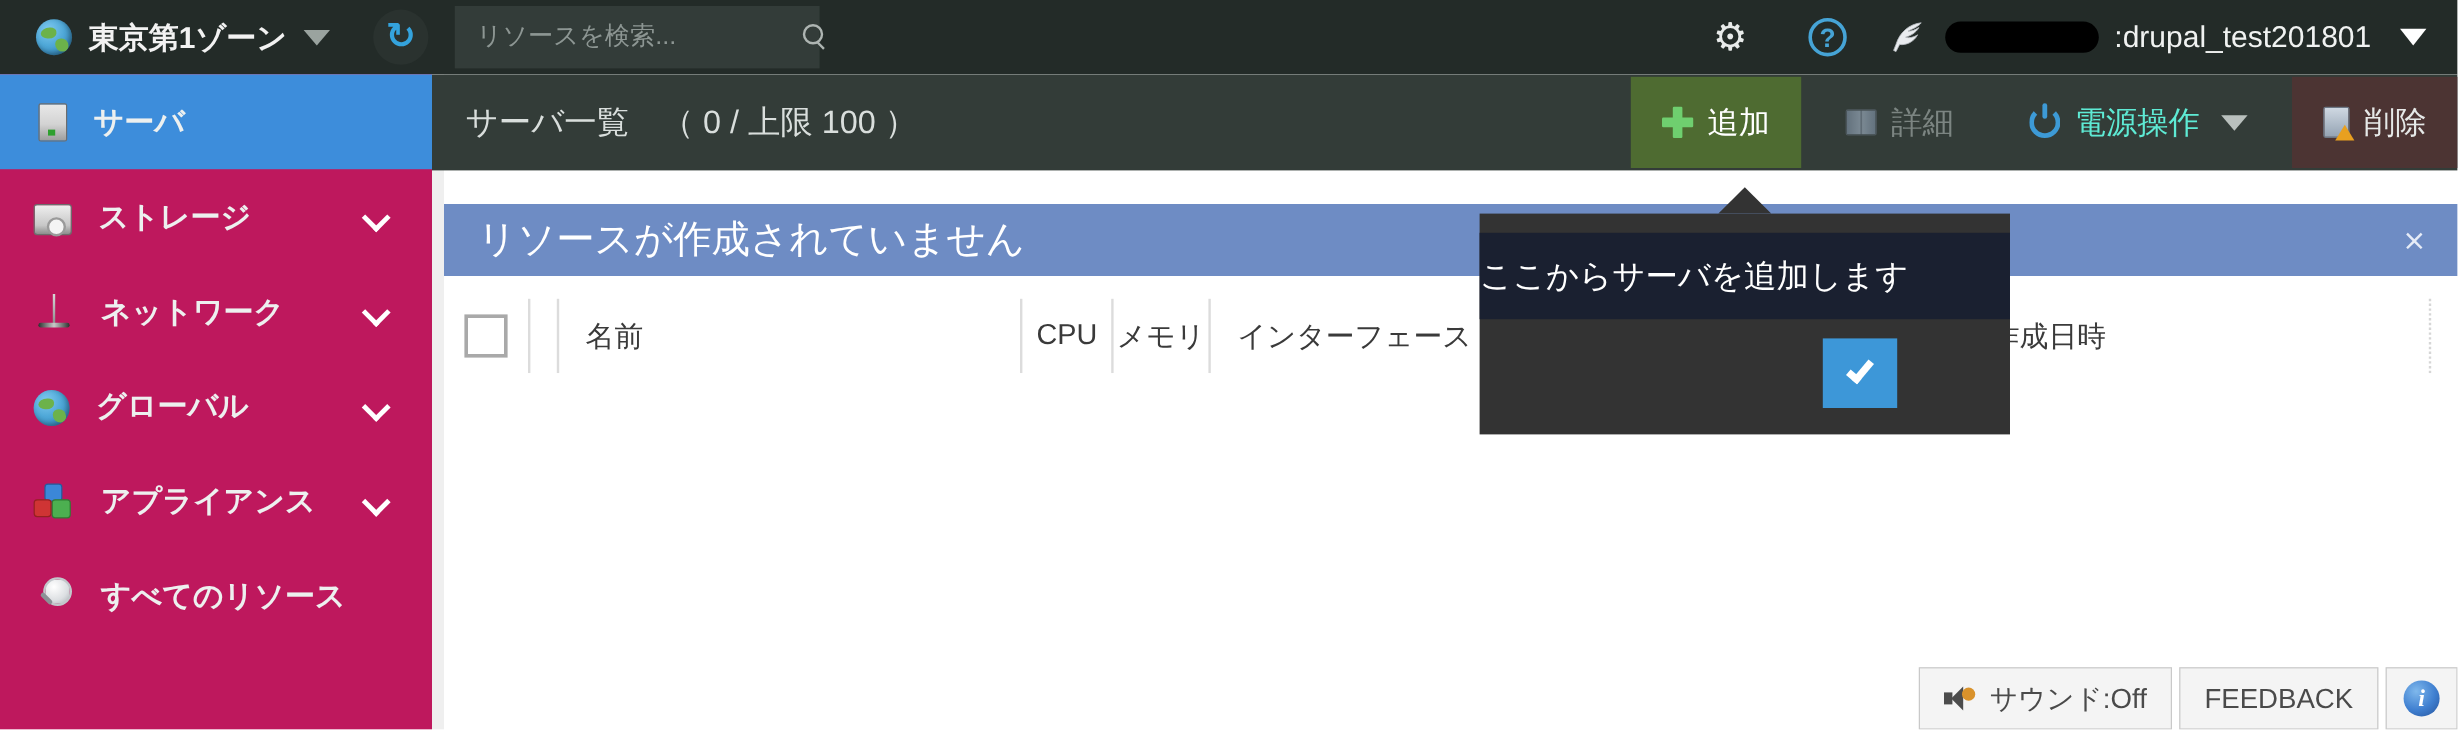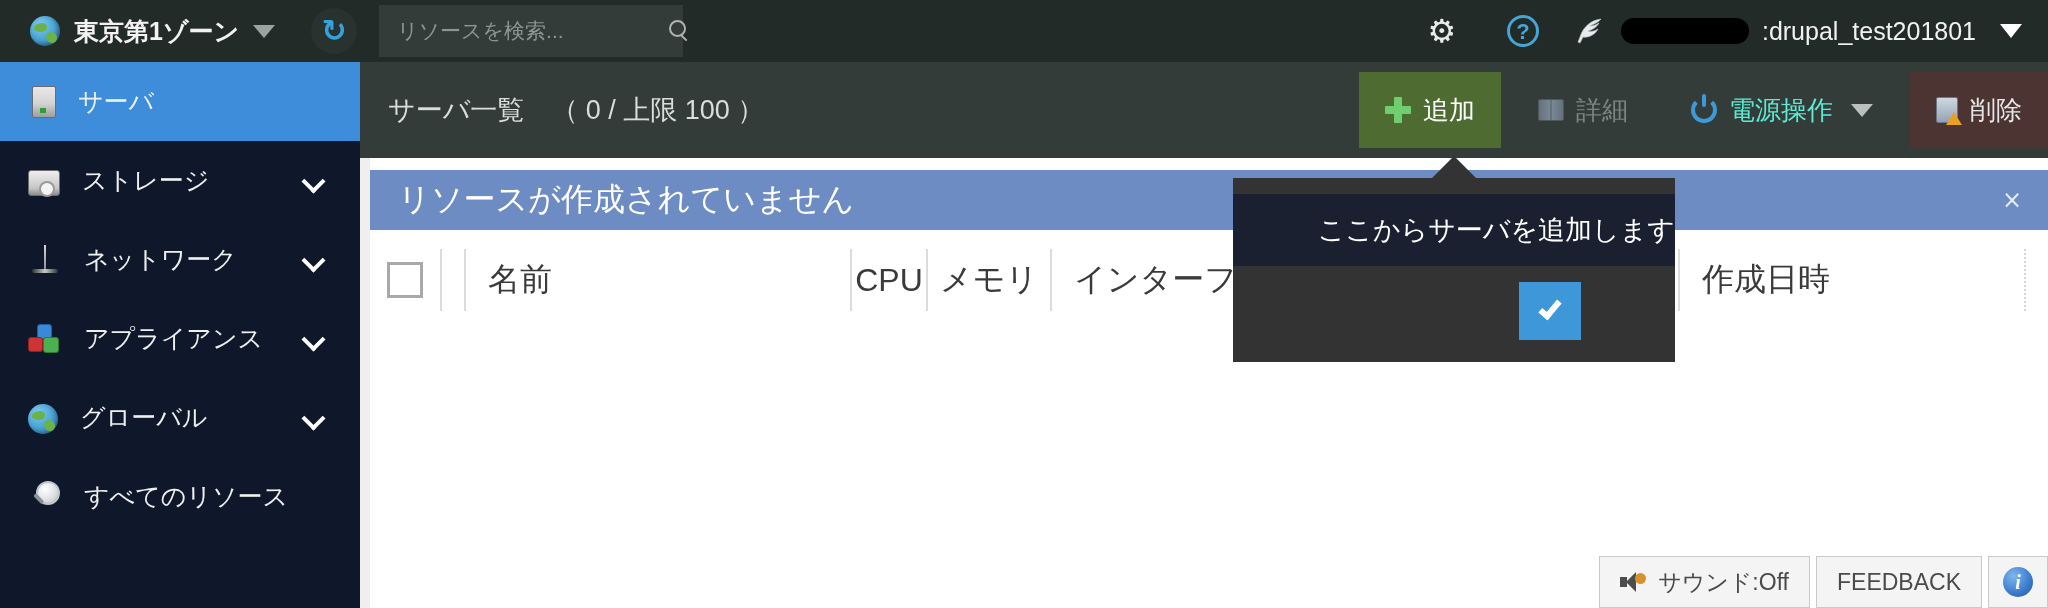"サーバ" .sidebar { background: #0f172a -> #be185d; font-weight: none -> bold }
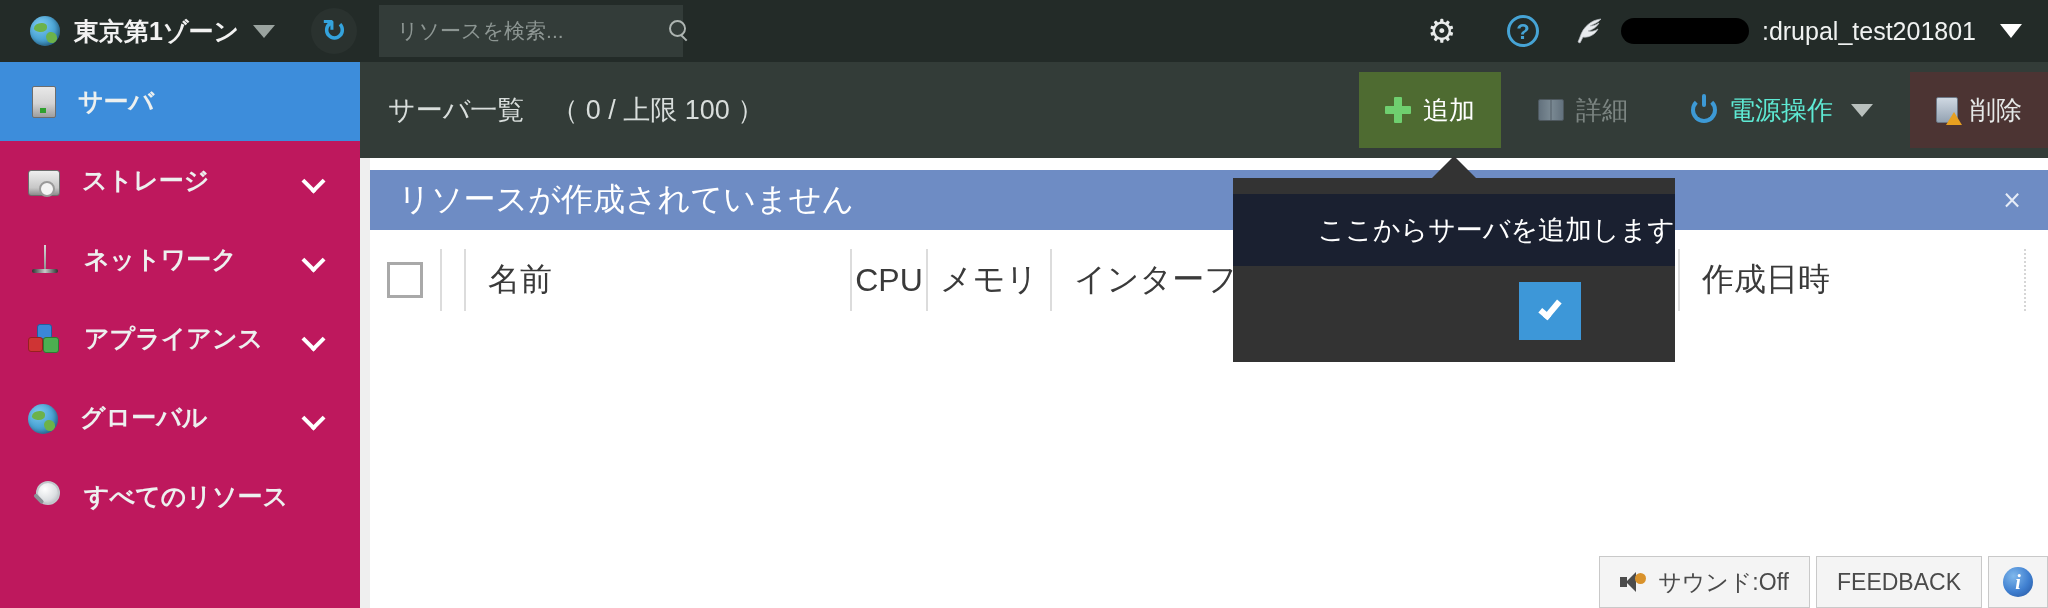"サーバ一覧 （ 0 / 上限" .page-head { height: 96px -> 80px }
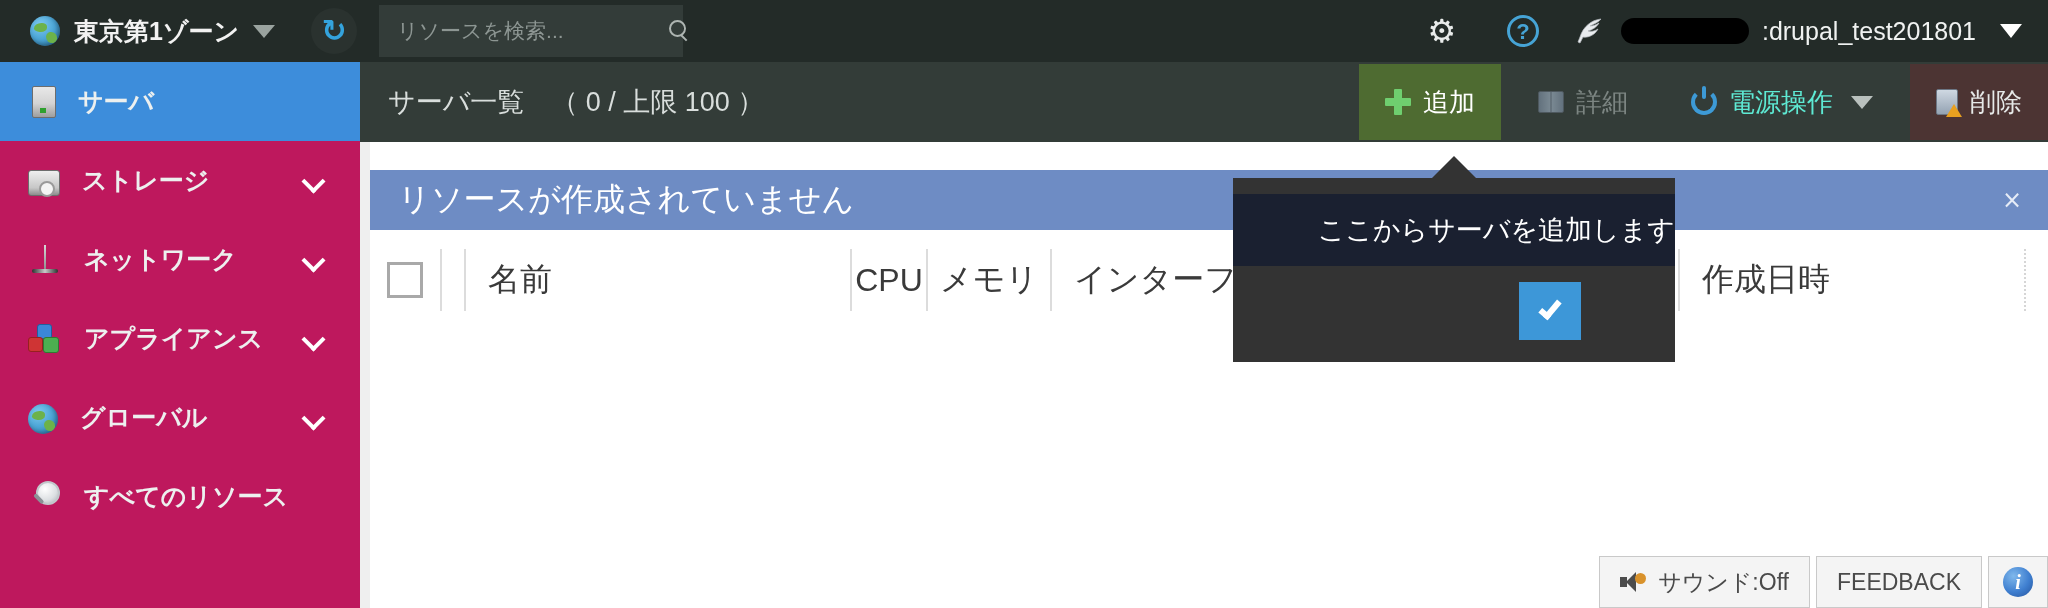"ここからサーバを追加します" .tooltip-band { justify-content: flex-end -> flex-start }
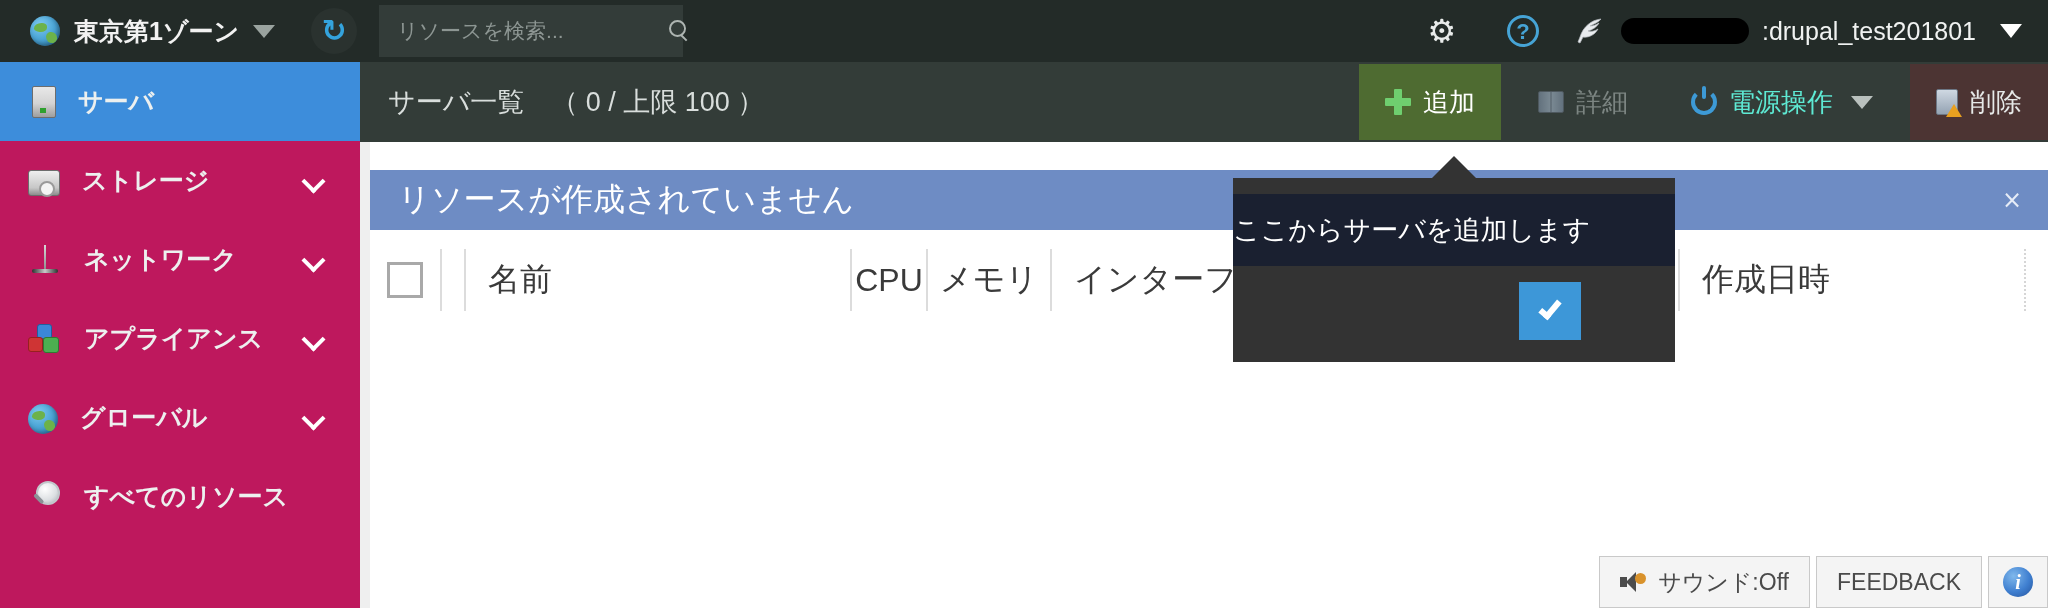"名前" .th { font-size: 32px -> 24px }
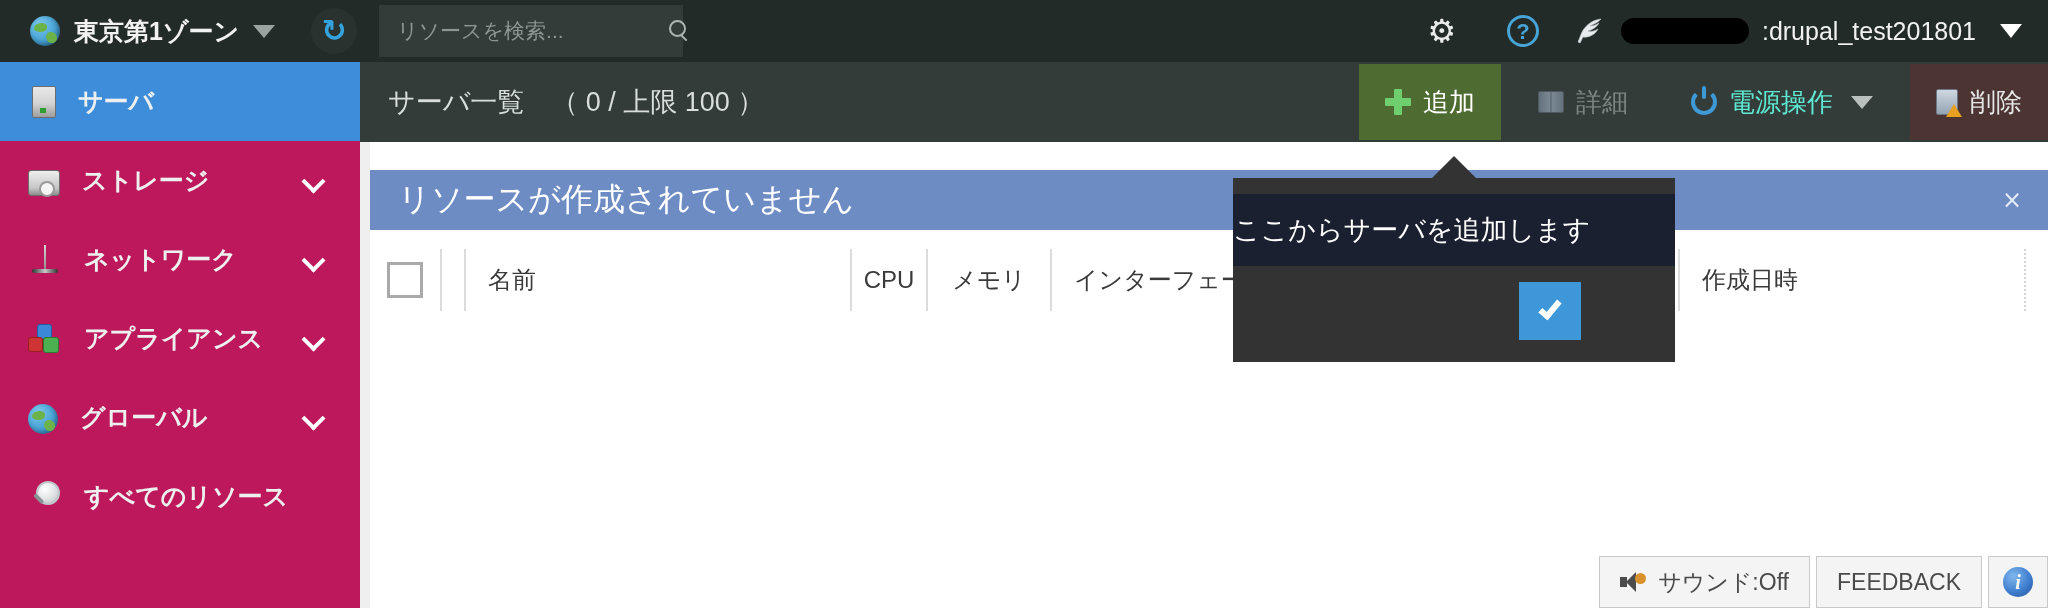"メモリ" .th-mem { width: 124px -> 81px }
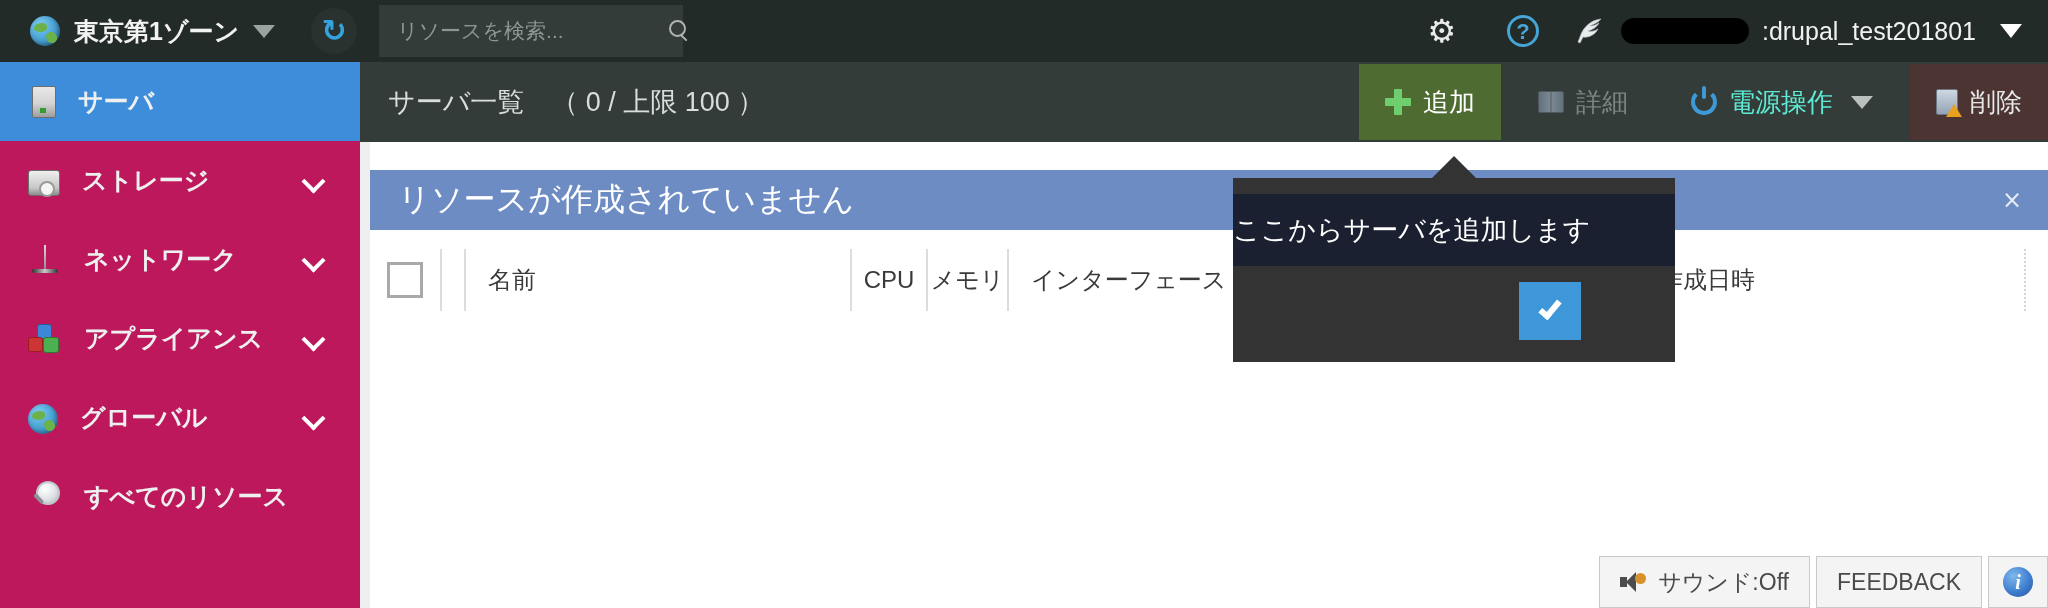"アプライアンス" div.side-item { order: before "グローバル" -> after "グローバル" }
